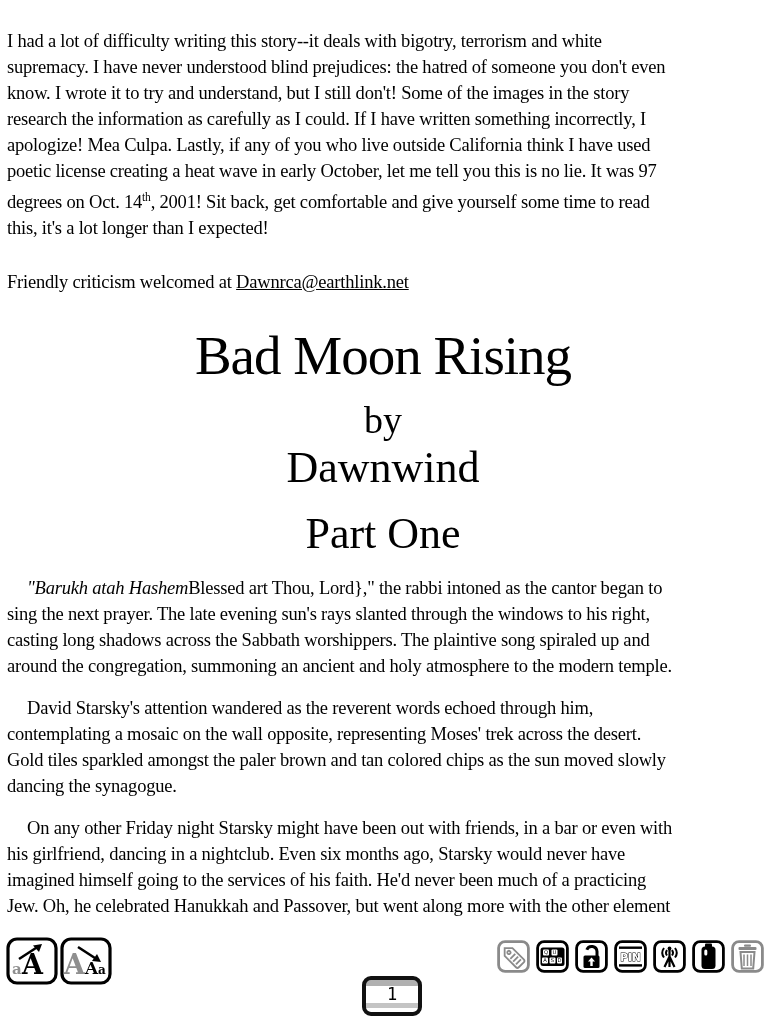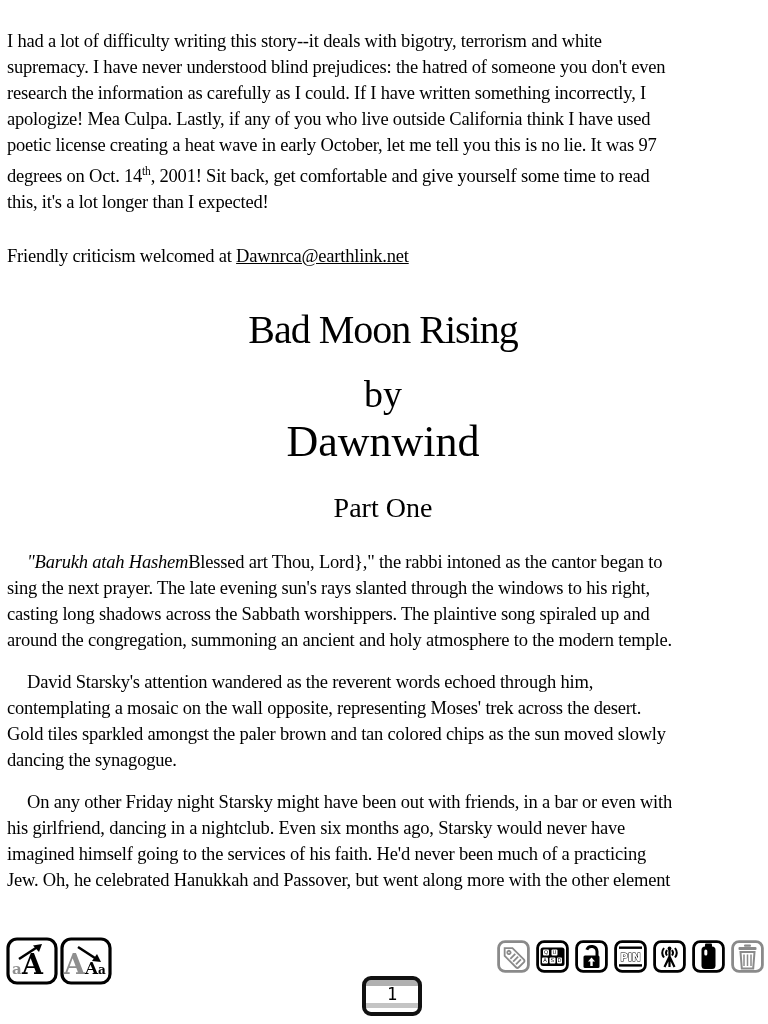"know. I wrote it to" div.line { html: none -> <div><span>know. I wrote it to try and understand, but I still don't! Some of the images in the story</span></div> }
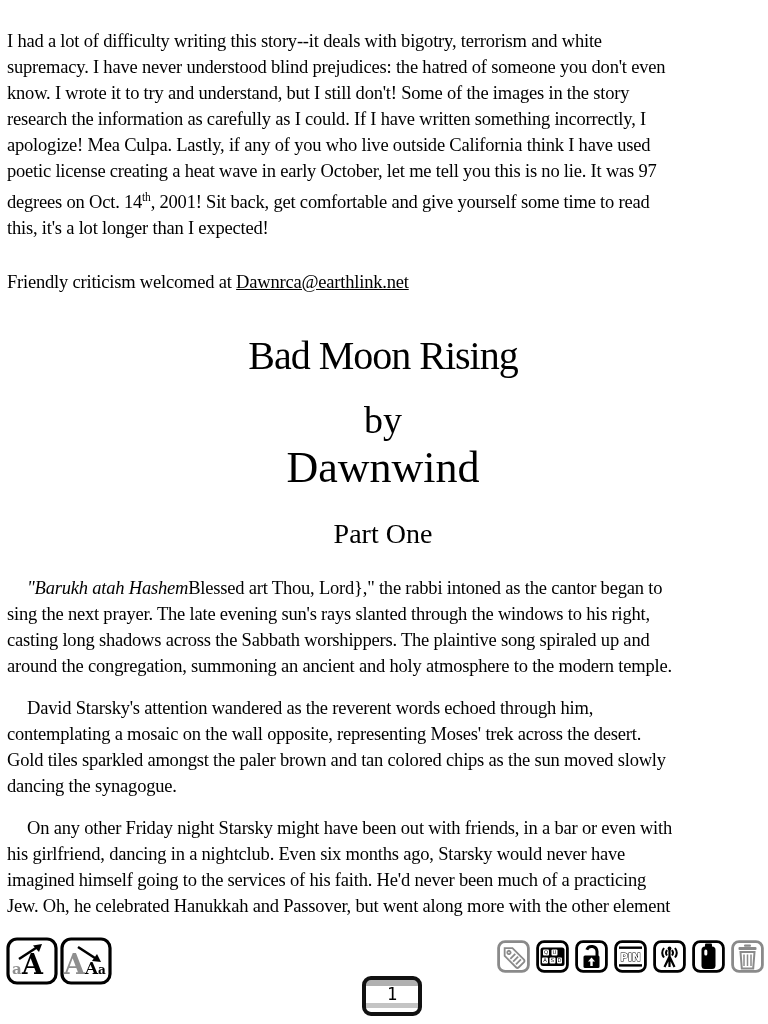"Bad Moon Rising" .b-title .line { font-size: 40px -> 55px }
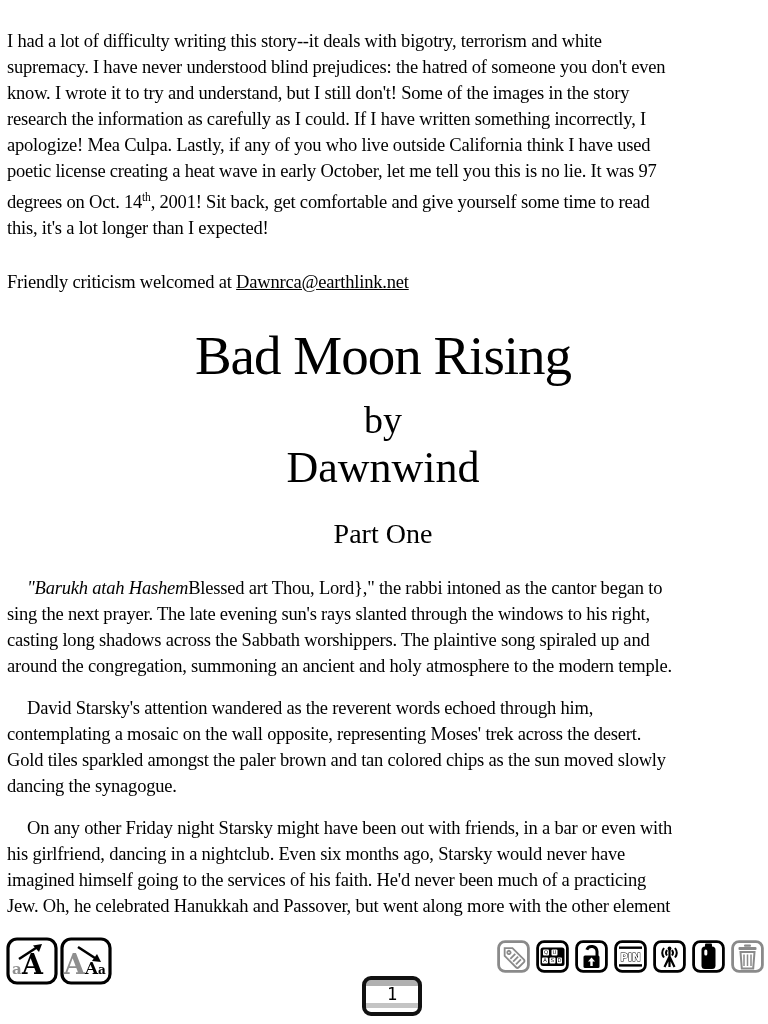"Part One" .b-part .line { font-size: 28px -> 44px }
